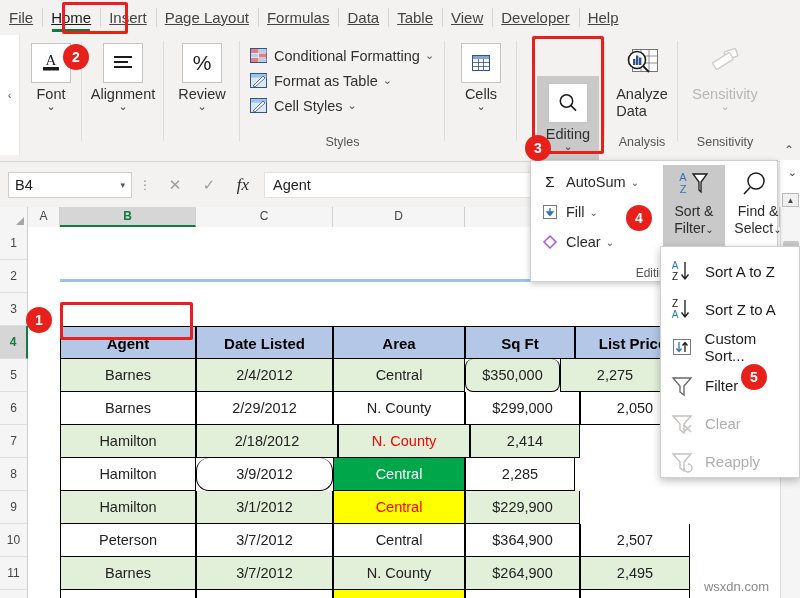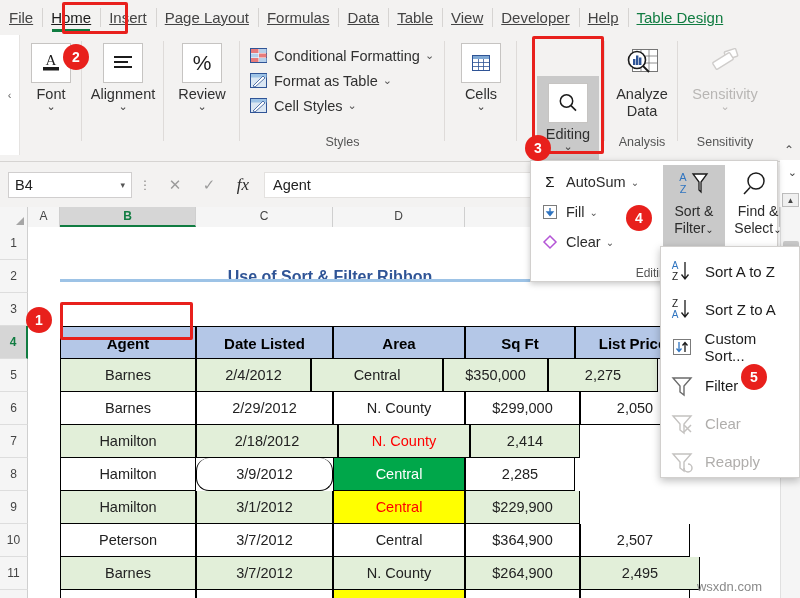"Table Design" div.tab { html: <div>Table Design</div> -> none }
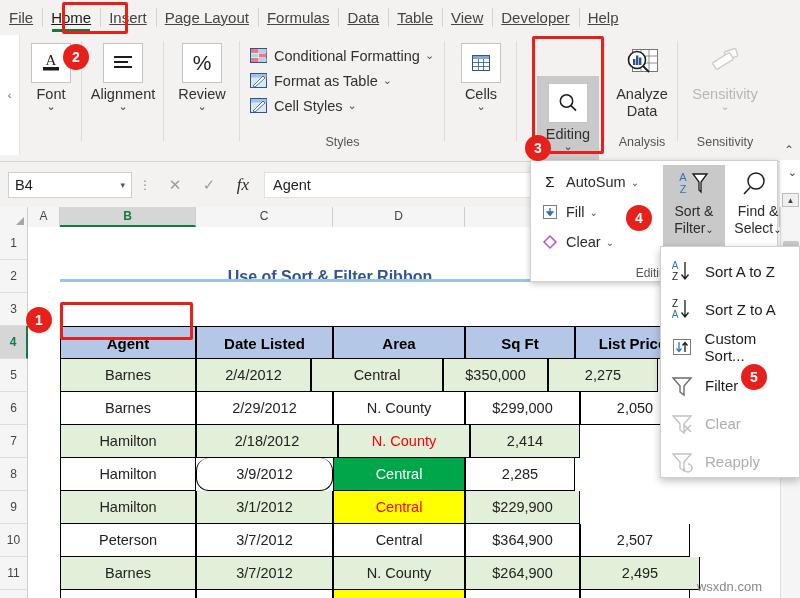"Analyze" div.glabel { text-align: center -> none }
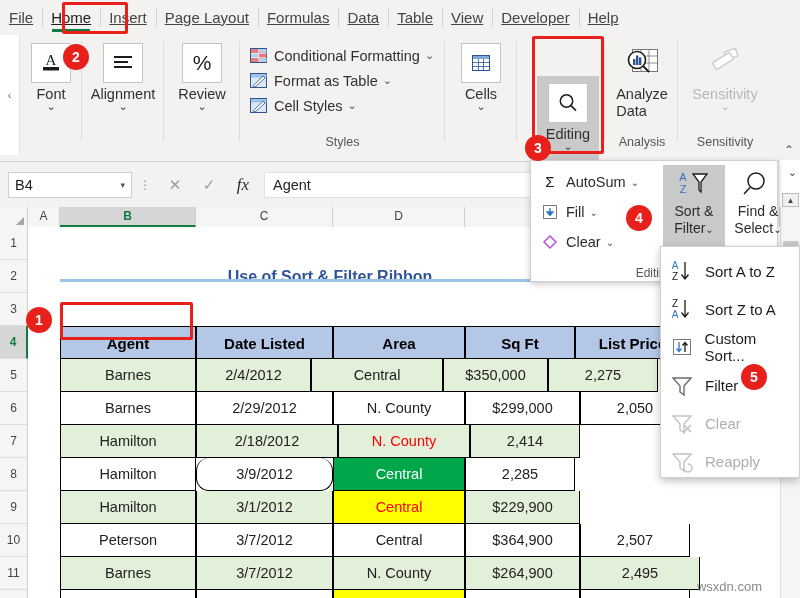"Use of Sort & Filter" div.cell { html: <div>Use of Sort &amp; Filter Ribbon</div> -> none }
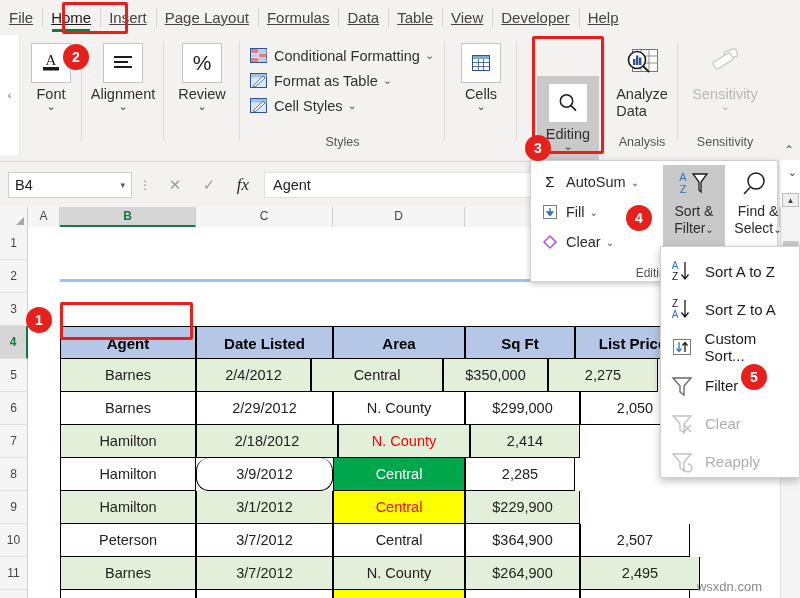"2/4/2012" div.cell { width: 115px -> 137px }
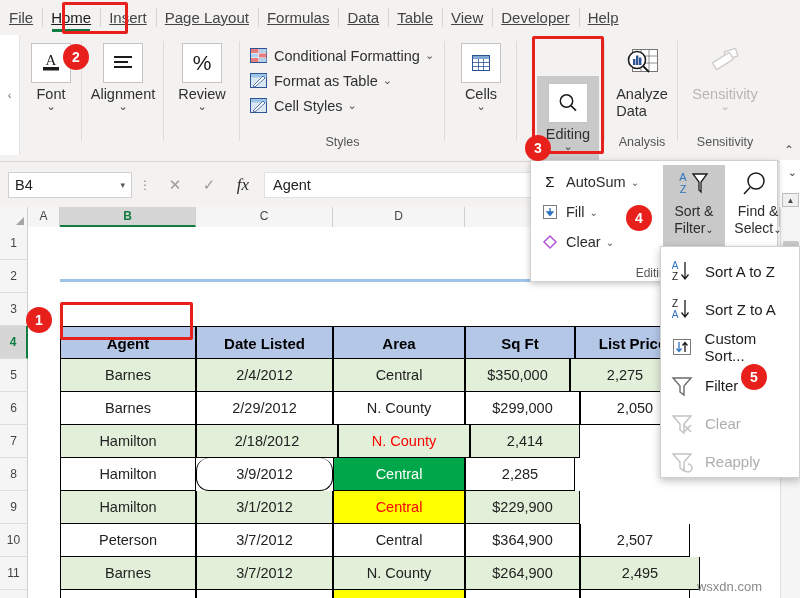"$350,000" div.cell { border-radius: none -> 8px; width: 105px -> 95px }
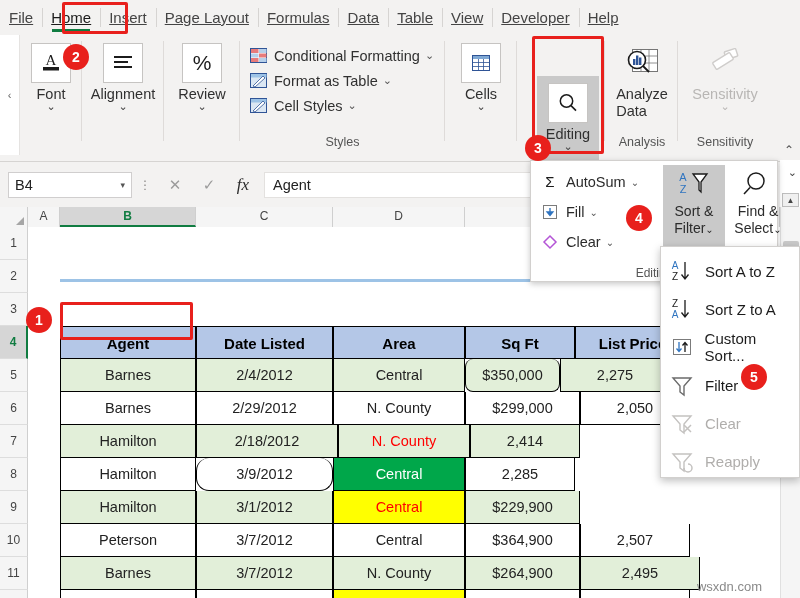"2,495" div.cell { width: 120px -> 110px }
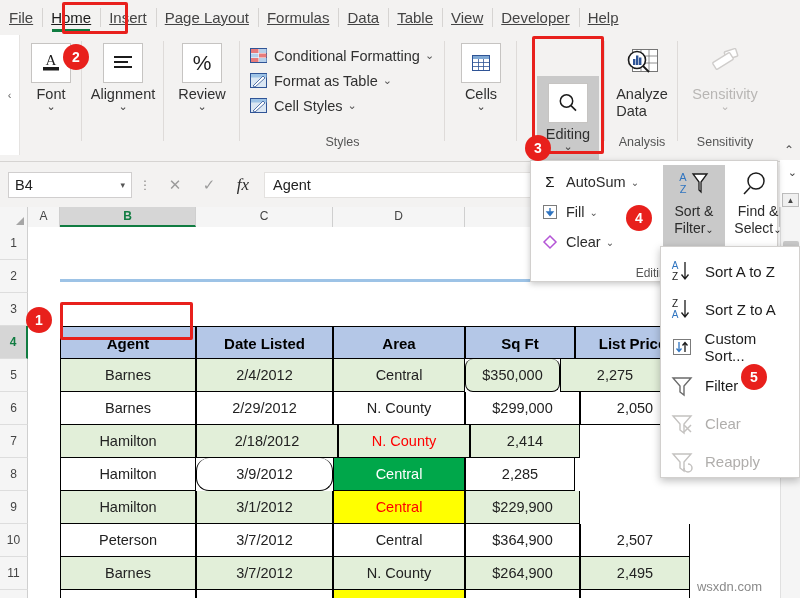"wsxdn.com" .watermark { right: 38px -> 31px }
